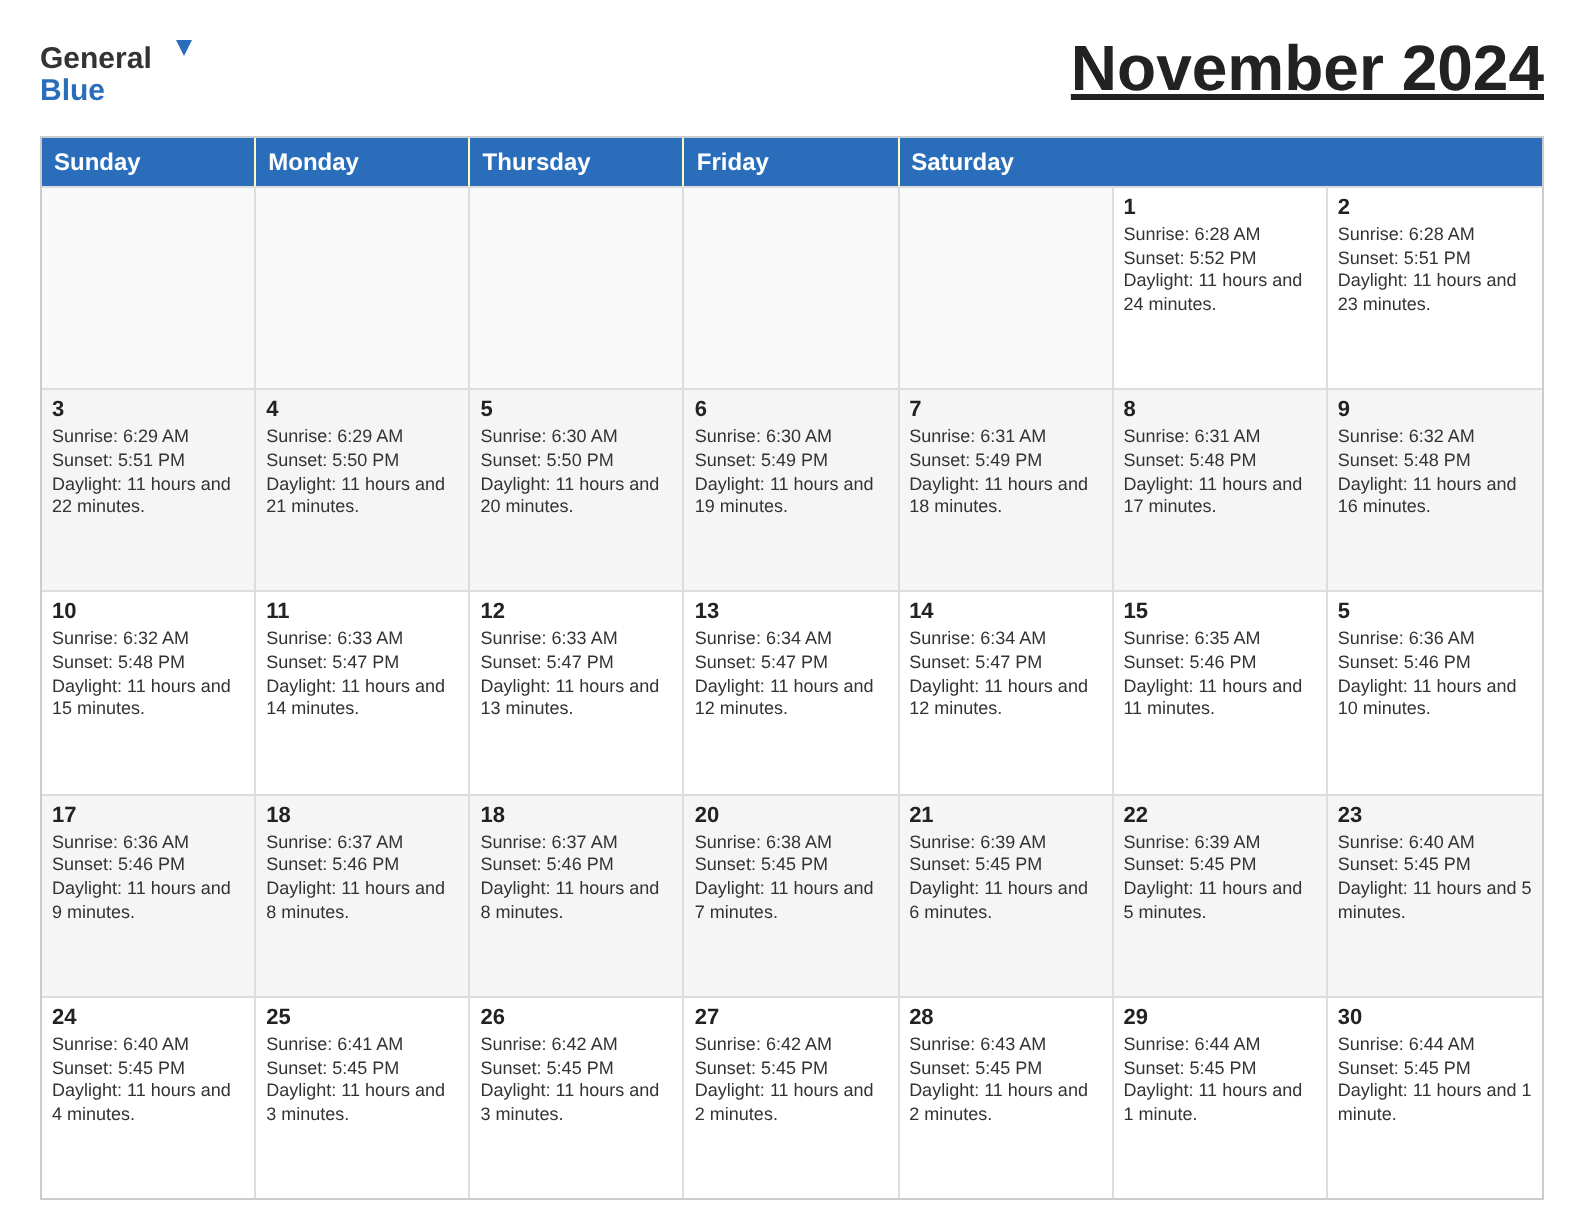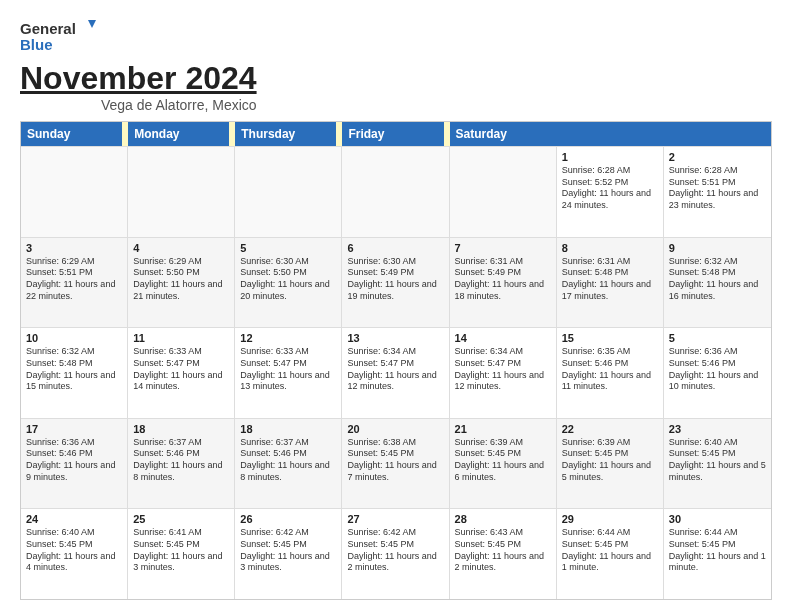"General" .header { flex-direction: column -> none }
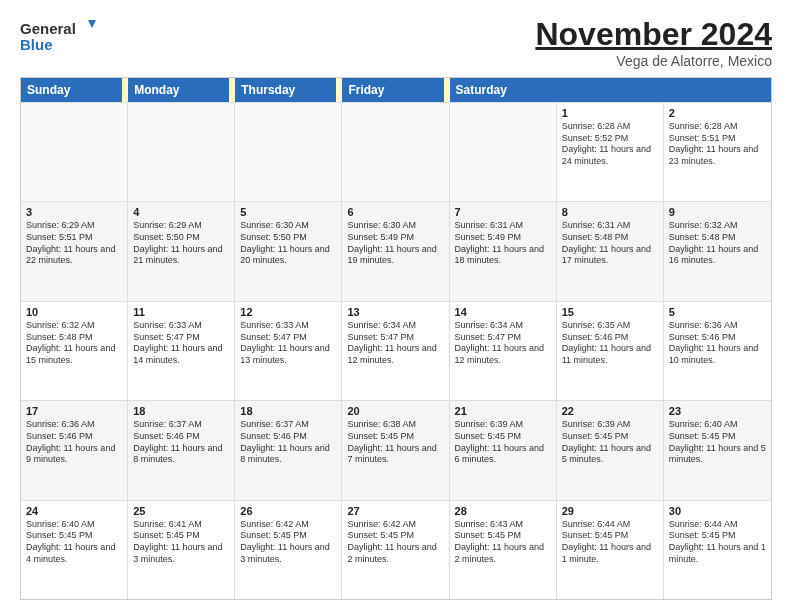"Vega de Alatorre, Mexico" div.subtitle { html: <div>Vega de Alatorre, Mexico</div> -> none }
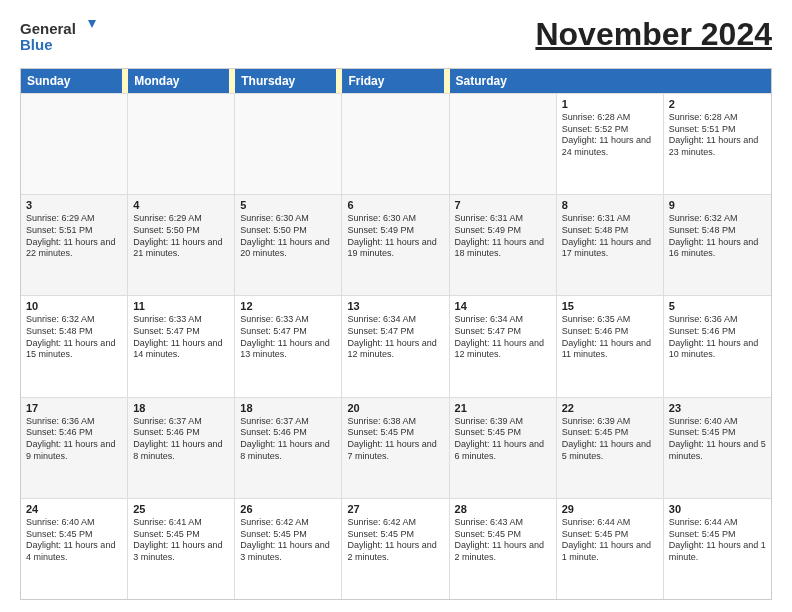"Sunday" .cal-header-cell { border-right: 6px solid #fef9c3 -> 1px solid #fef9c3 }
